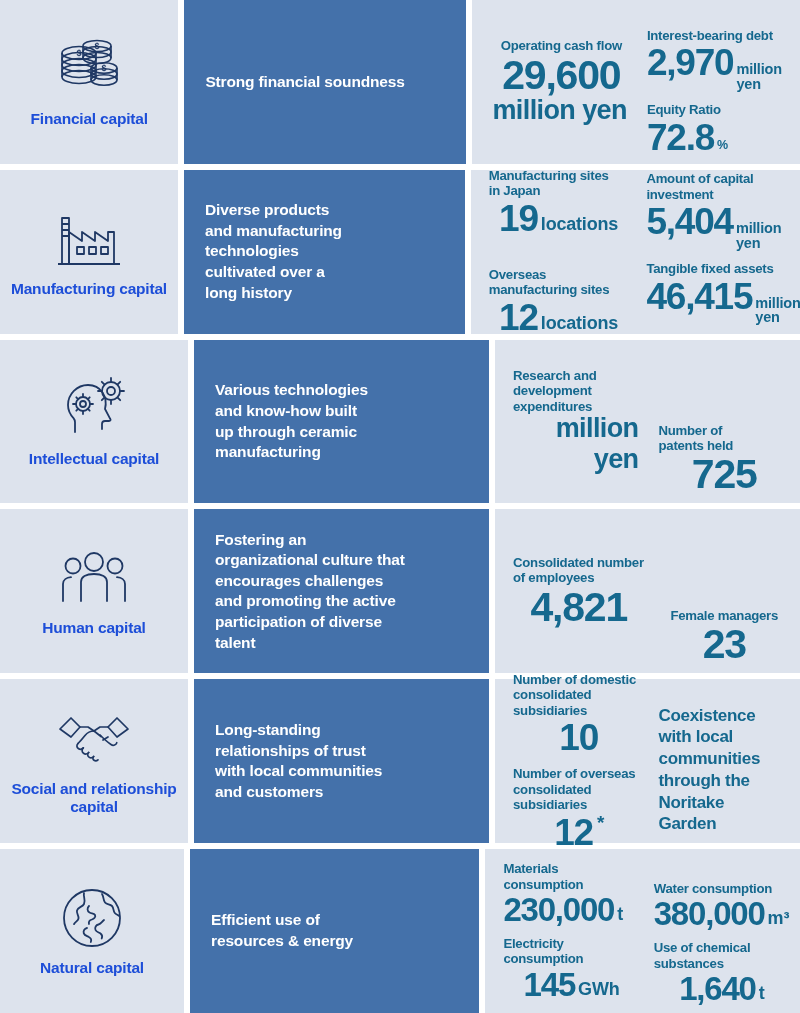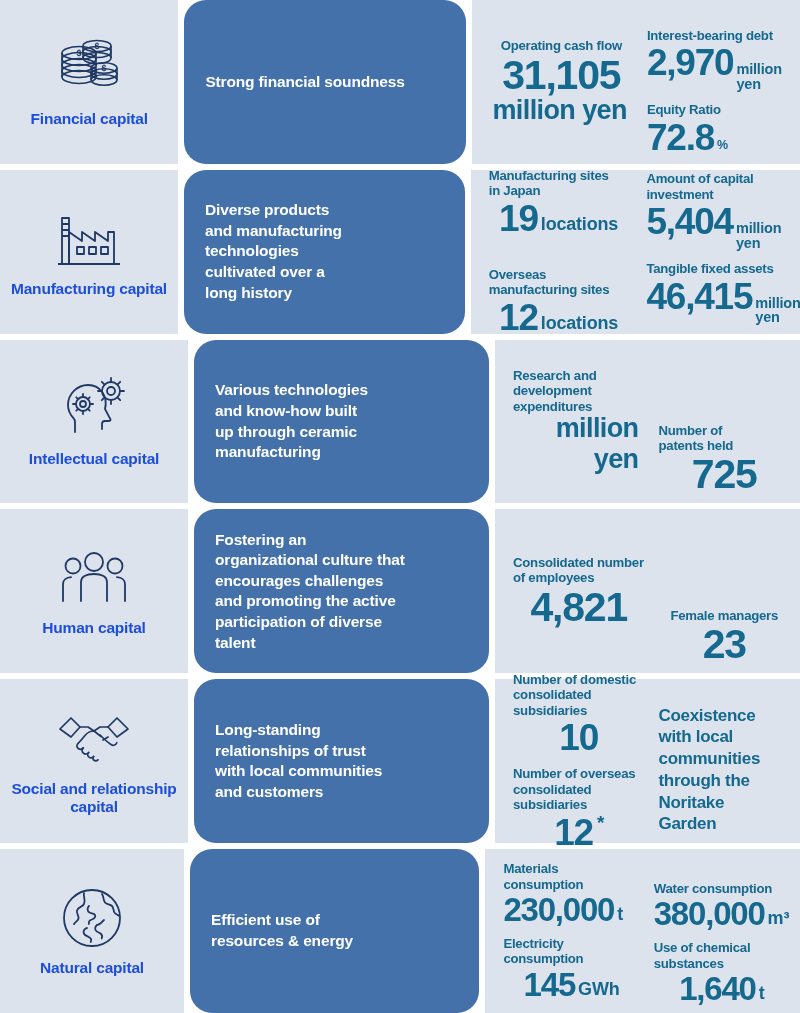"Strong financial soundness" .stmt-cell { border-radius: 22px -> none }
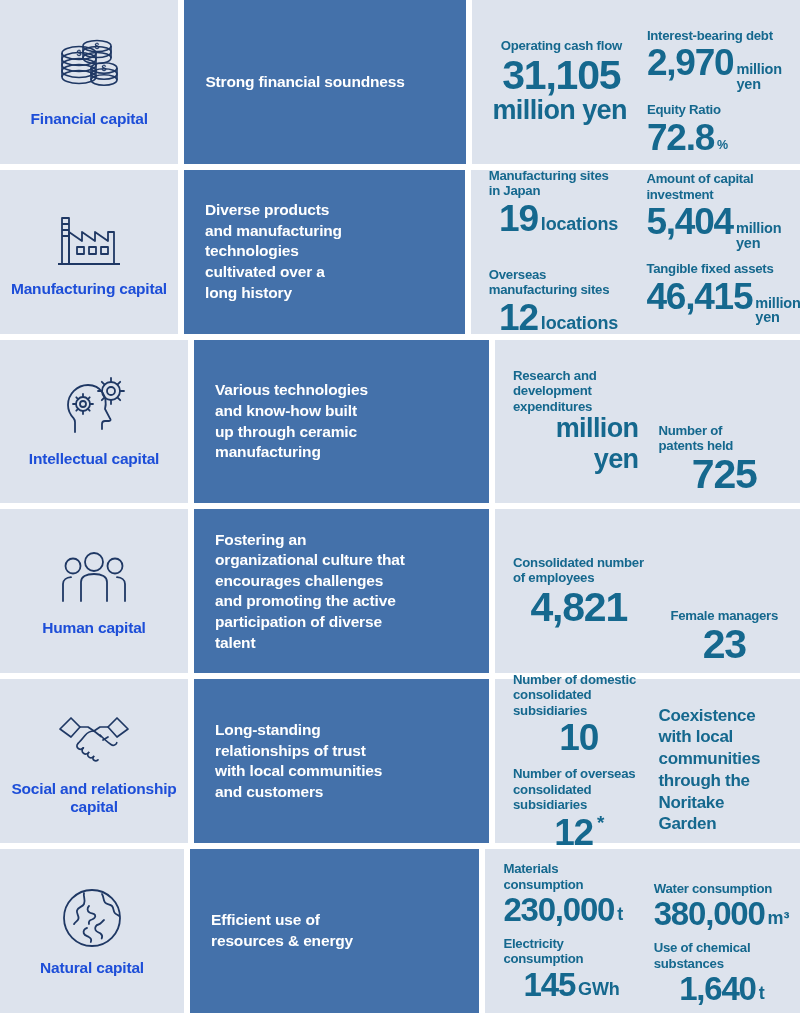"31,105" span.m-value { text: 31,105 -> 29,600 }
